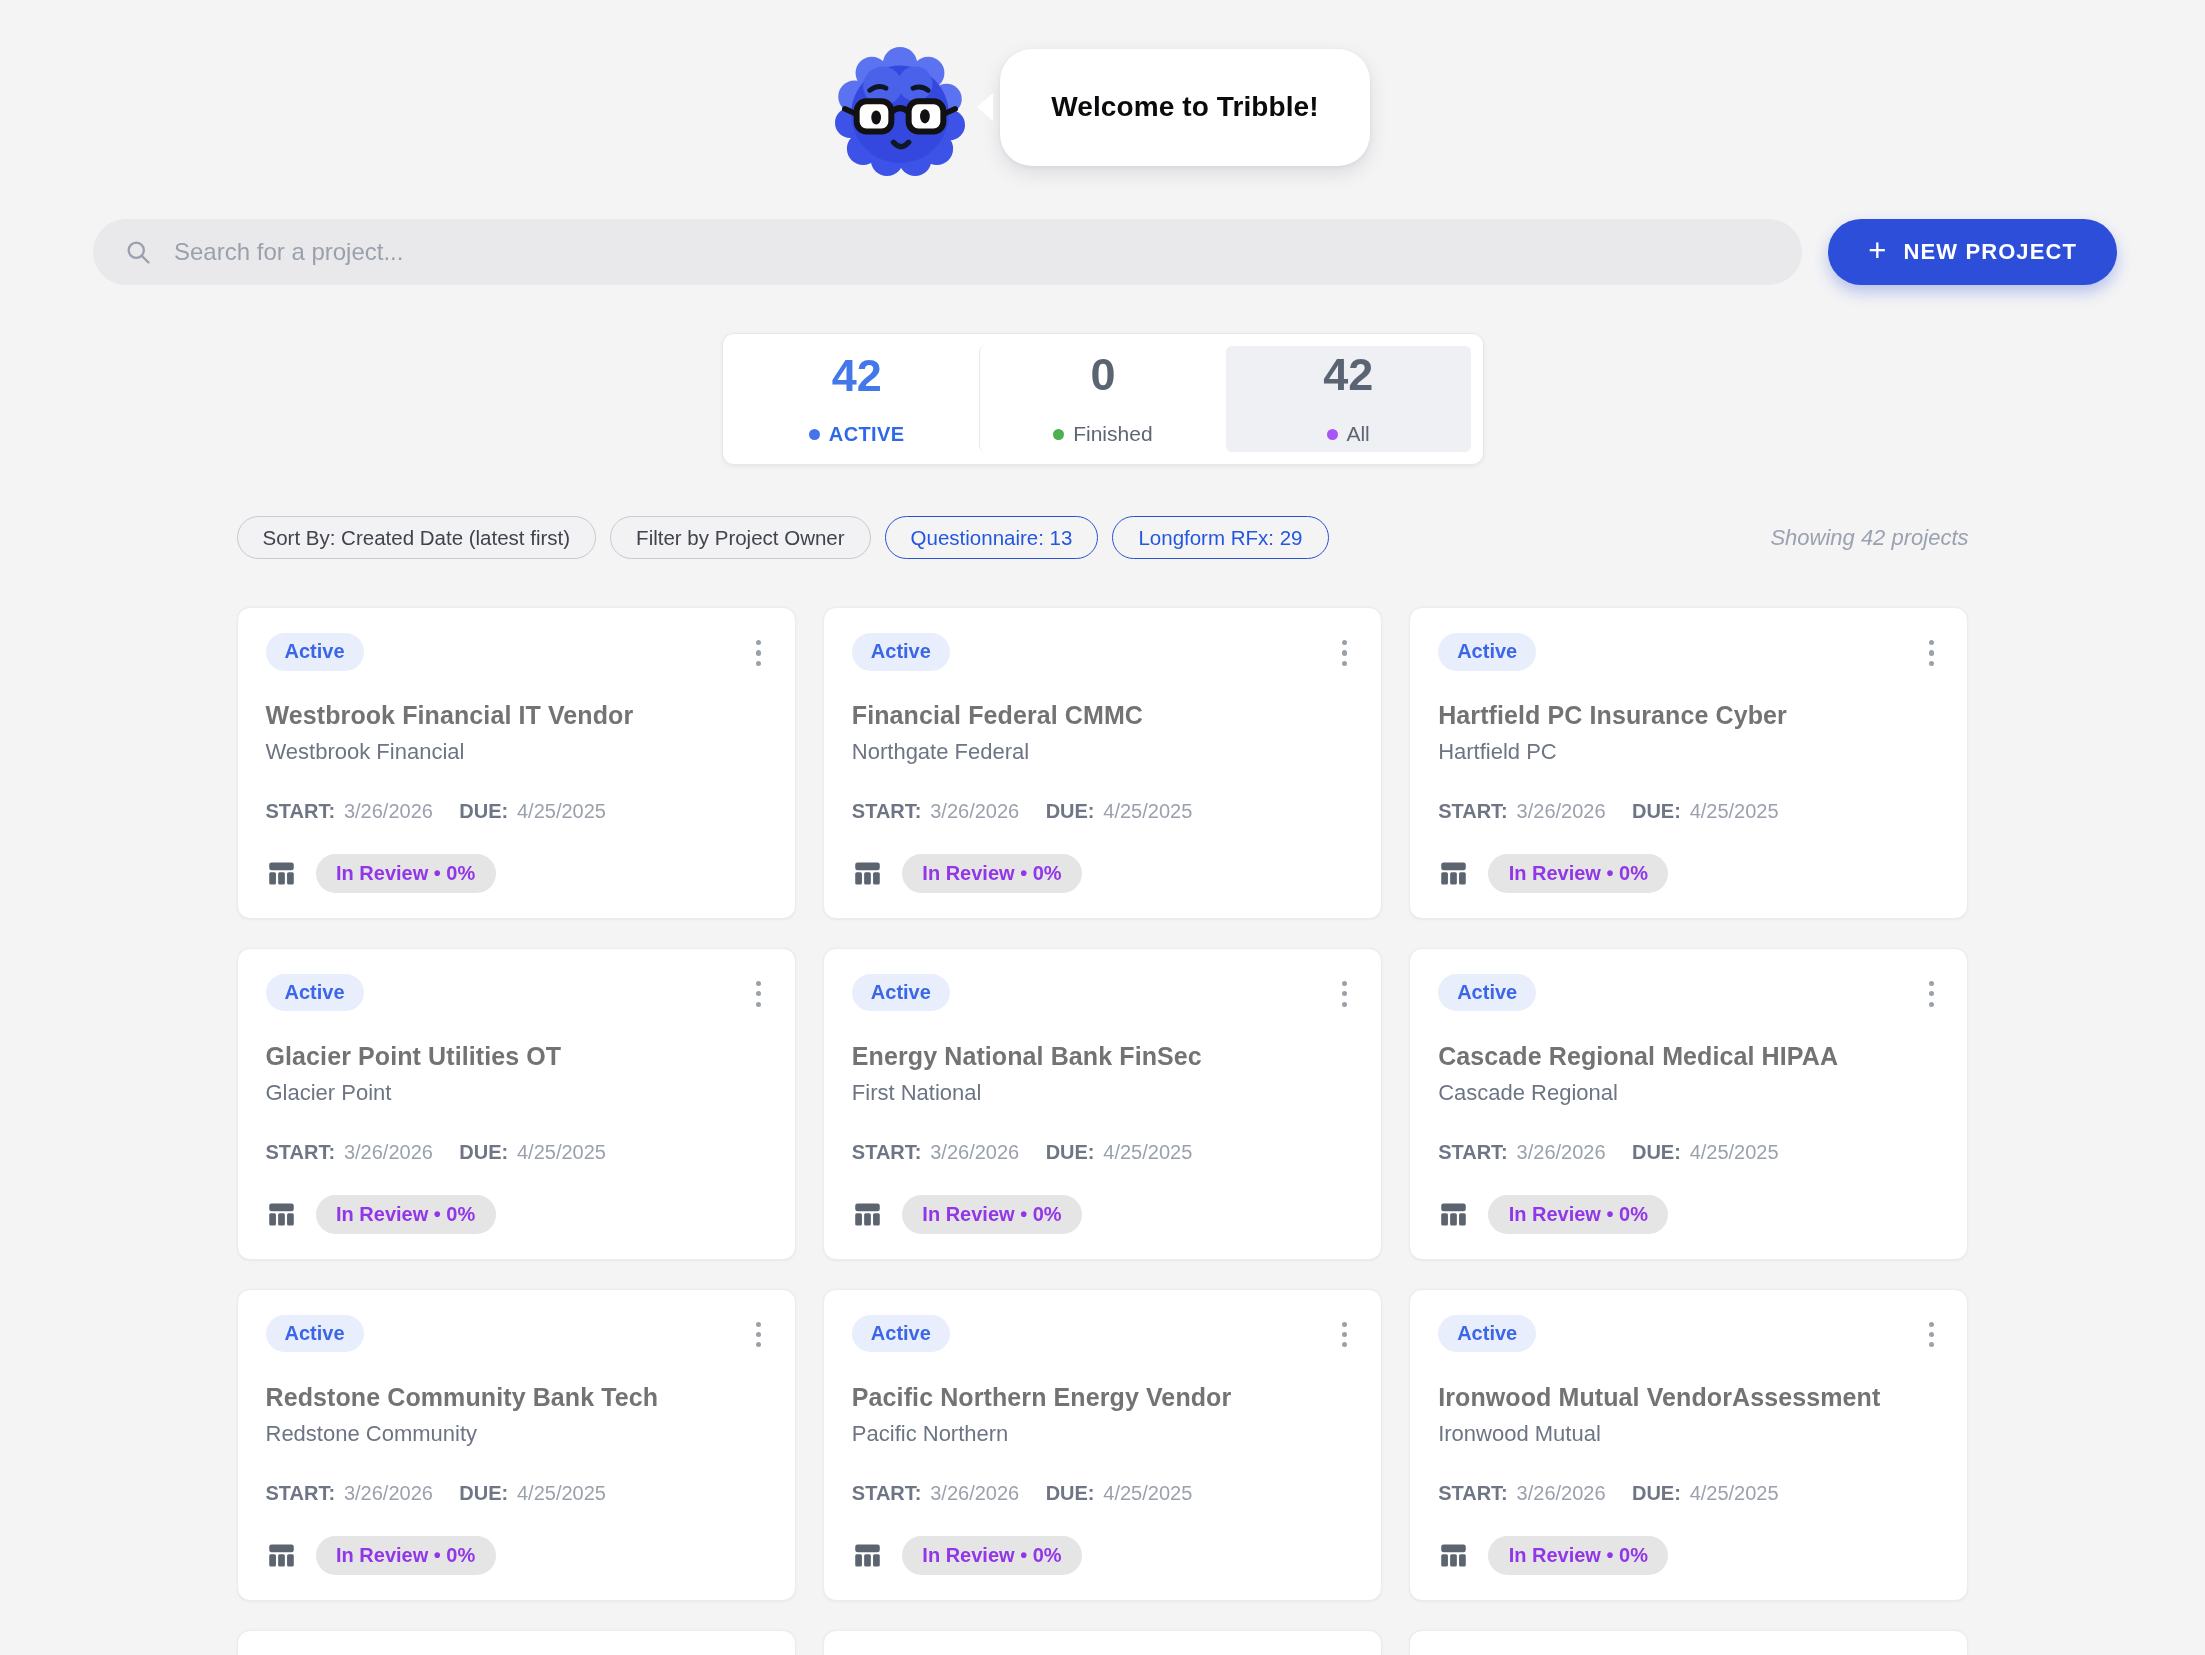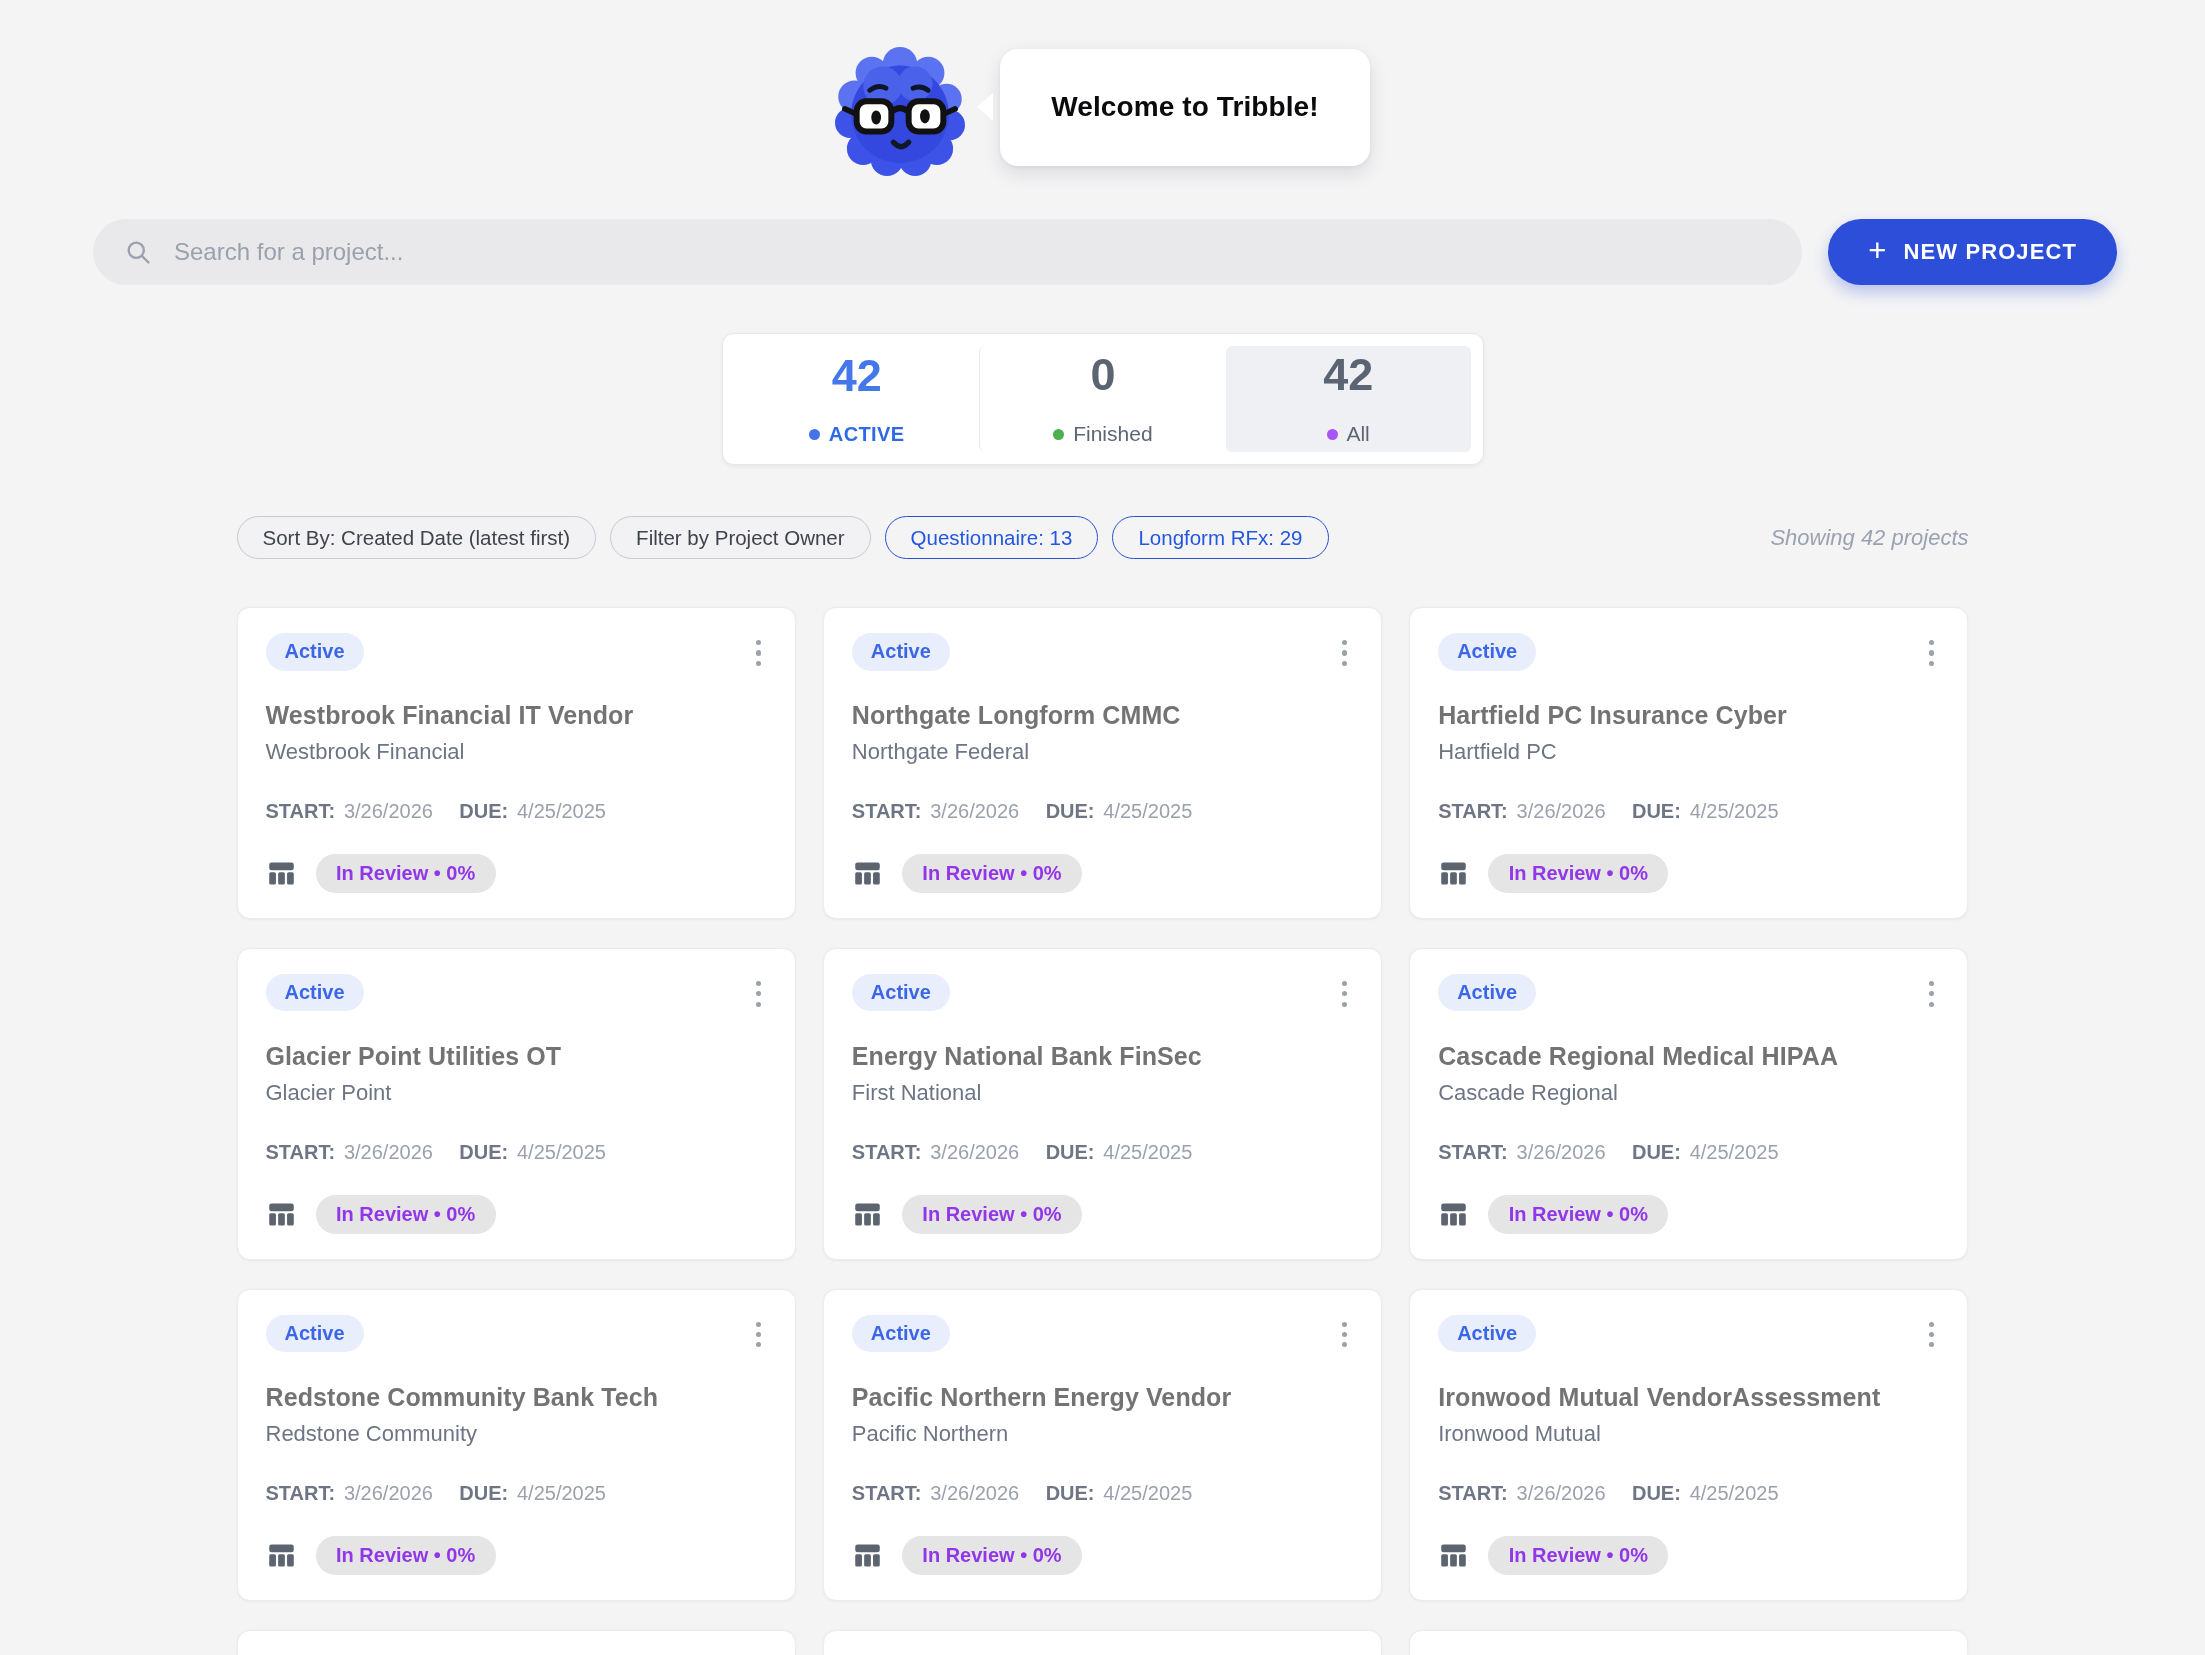"Welcome to Tribble!" .bubble { border-radius: 18px -> 32px }
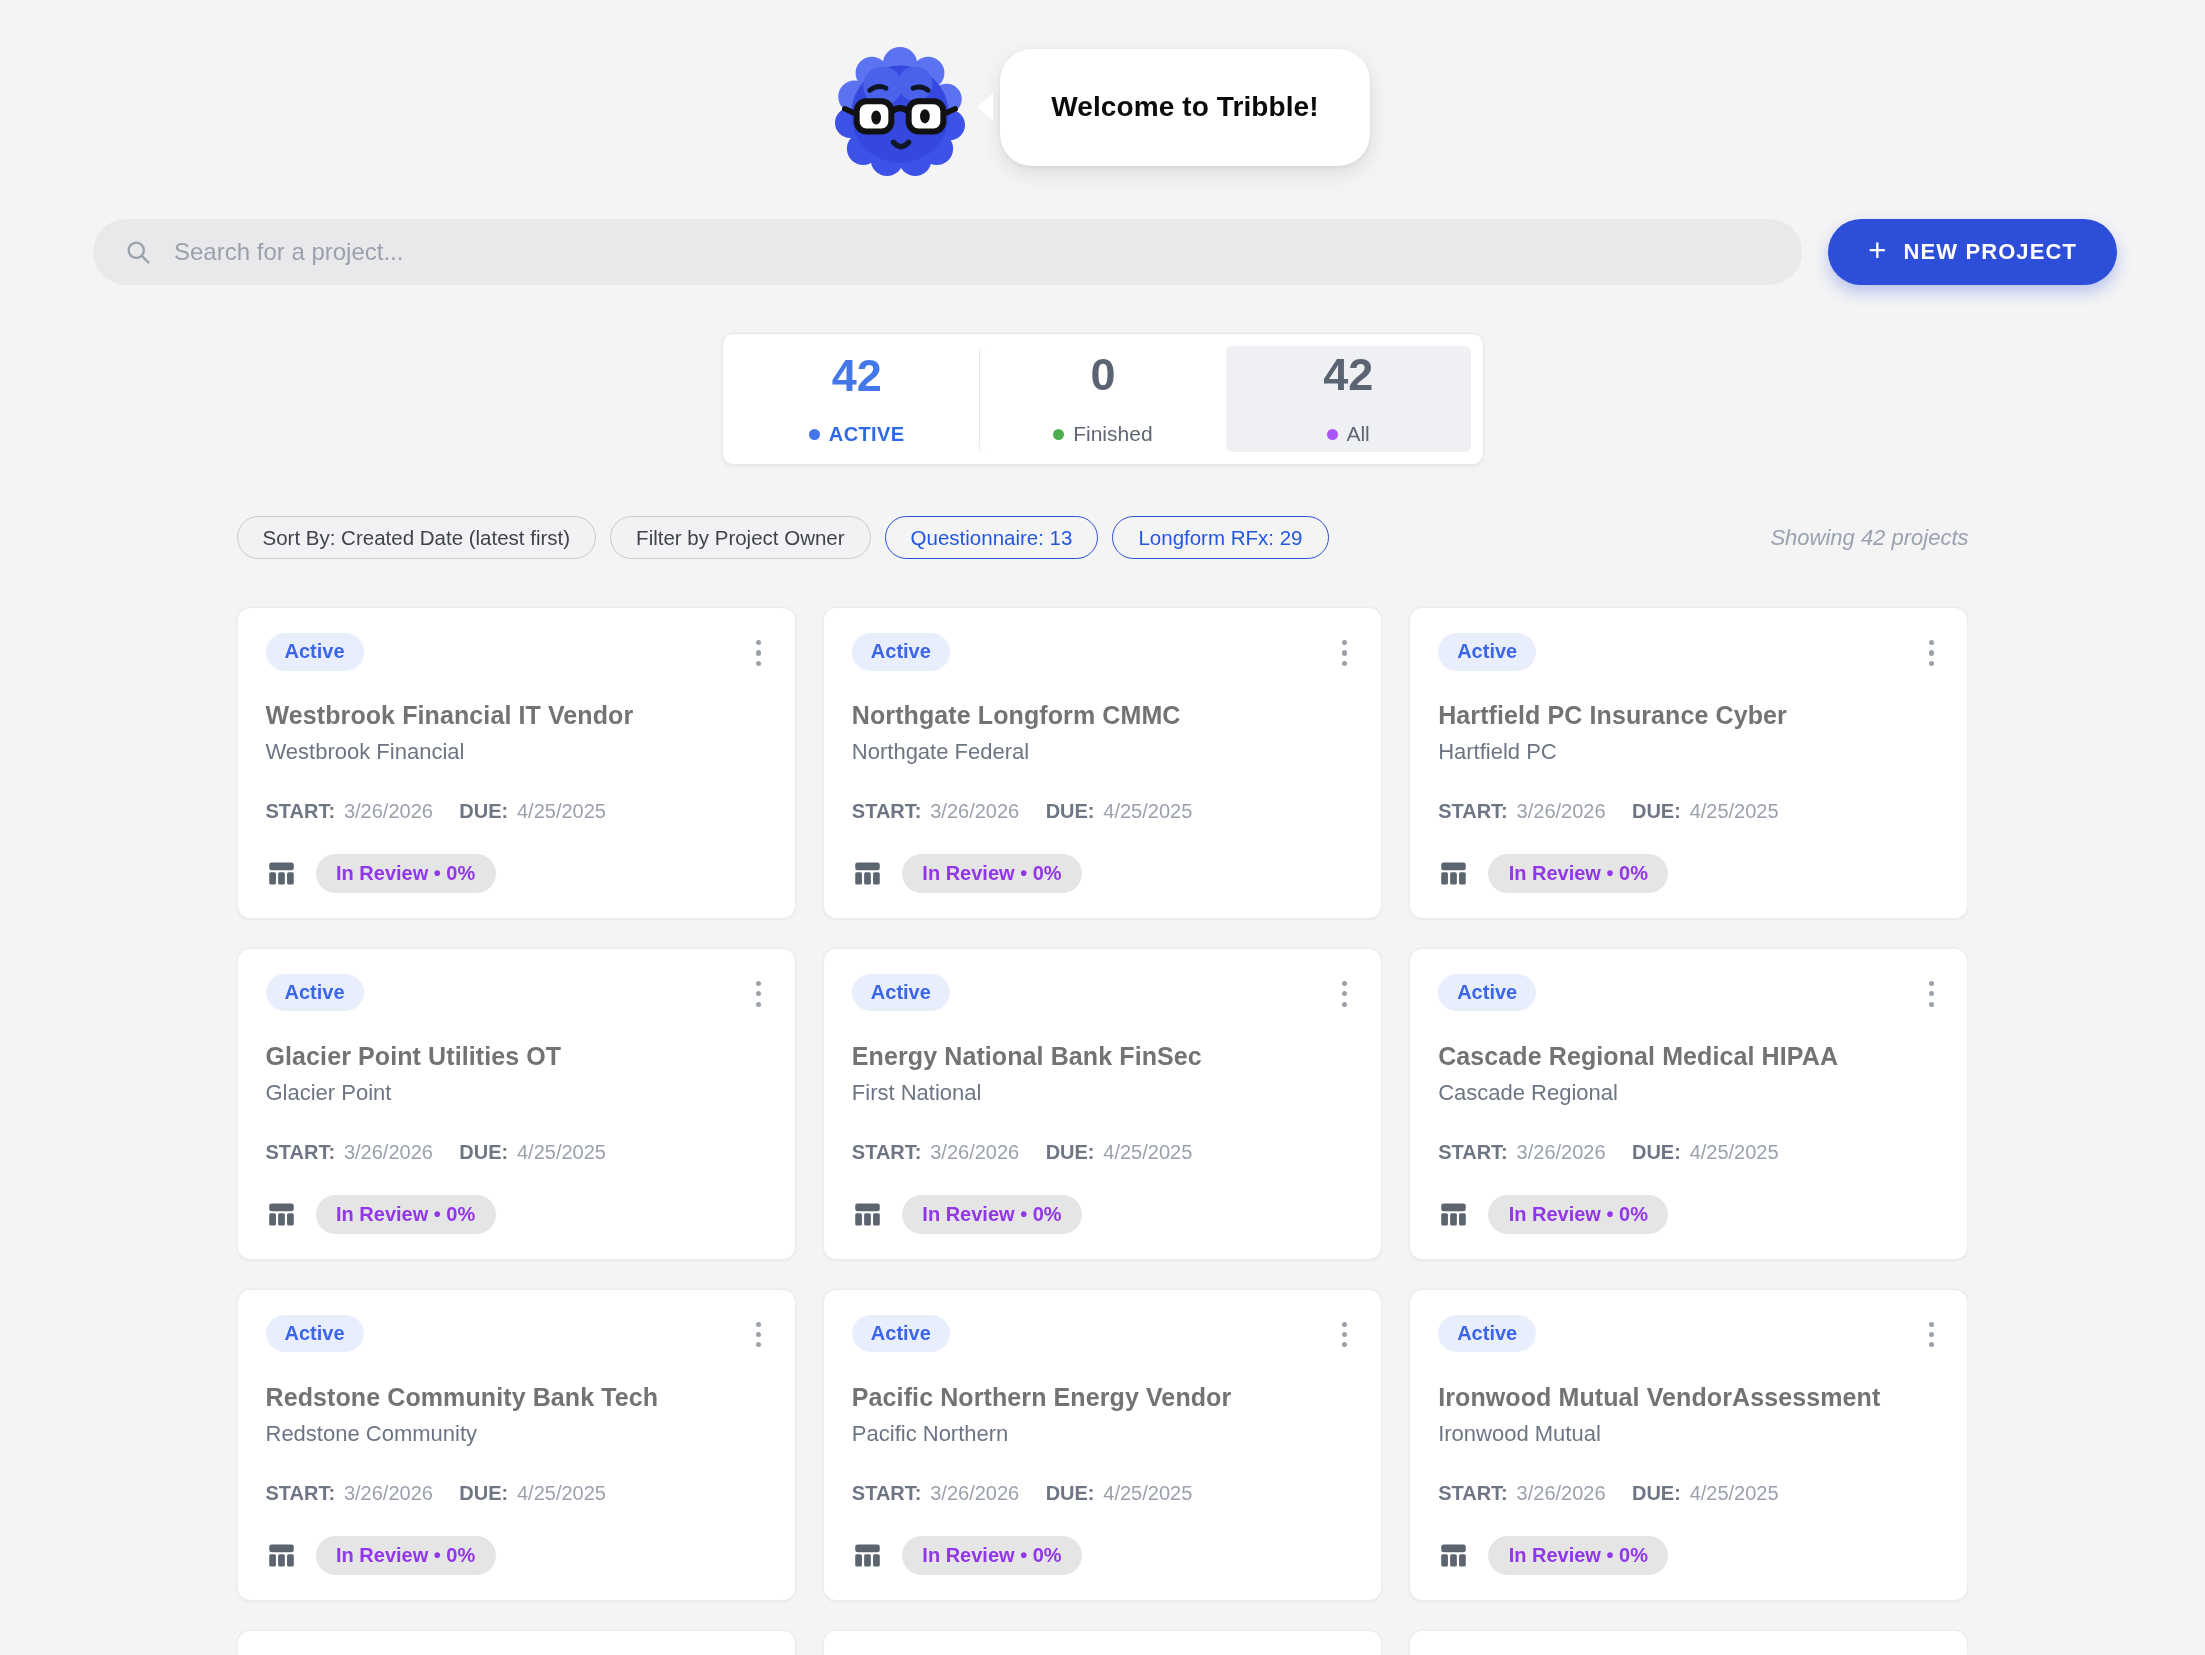"Northgate Longform CMMC" h3 { text: Northgate Longform -> Financial Federal }
